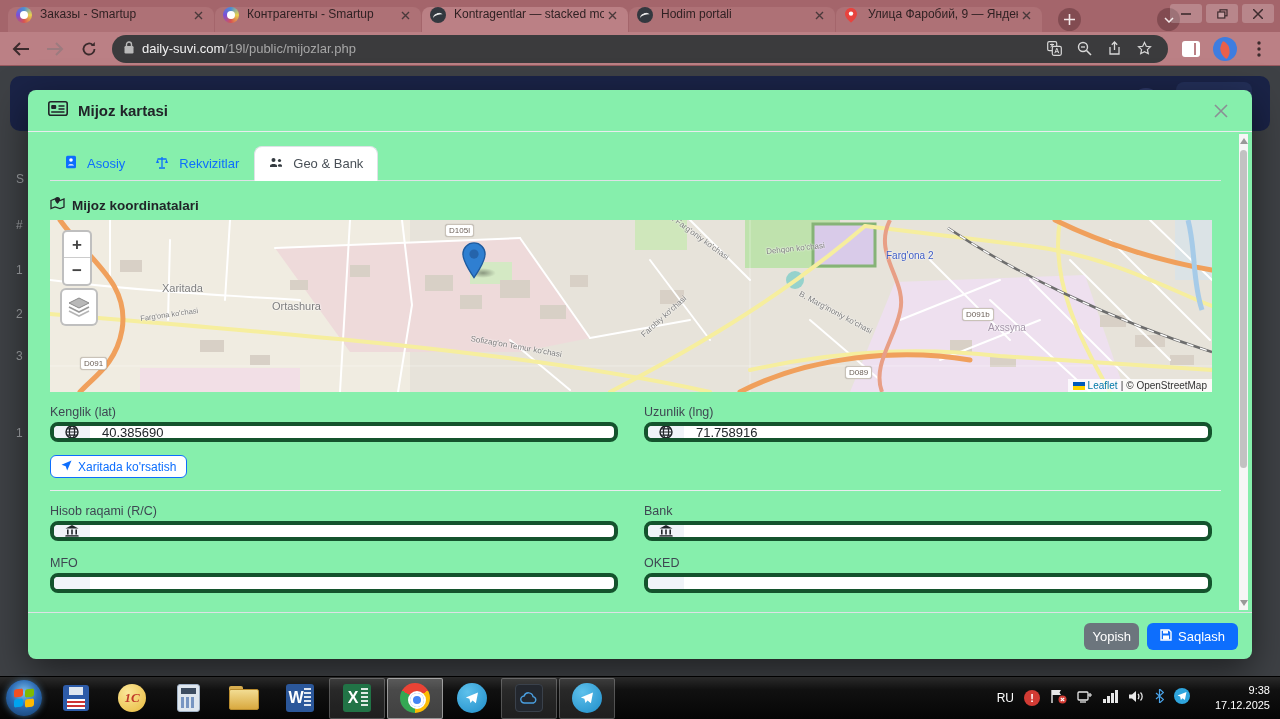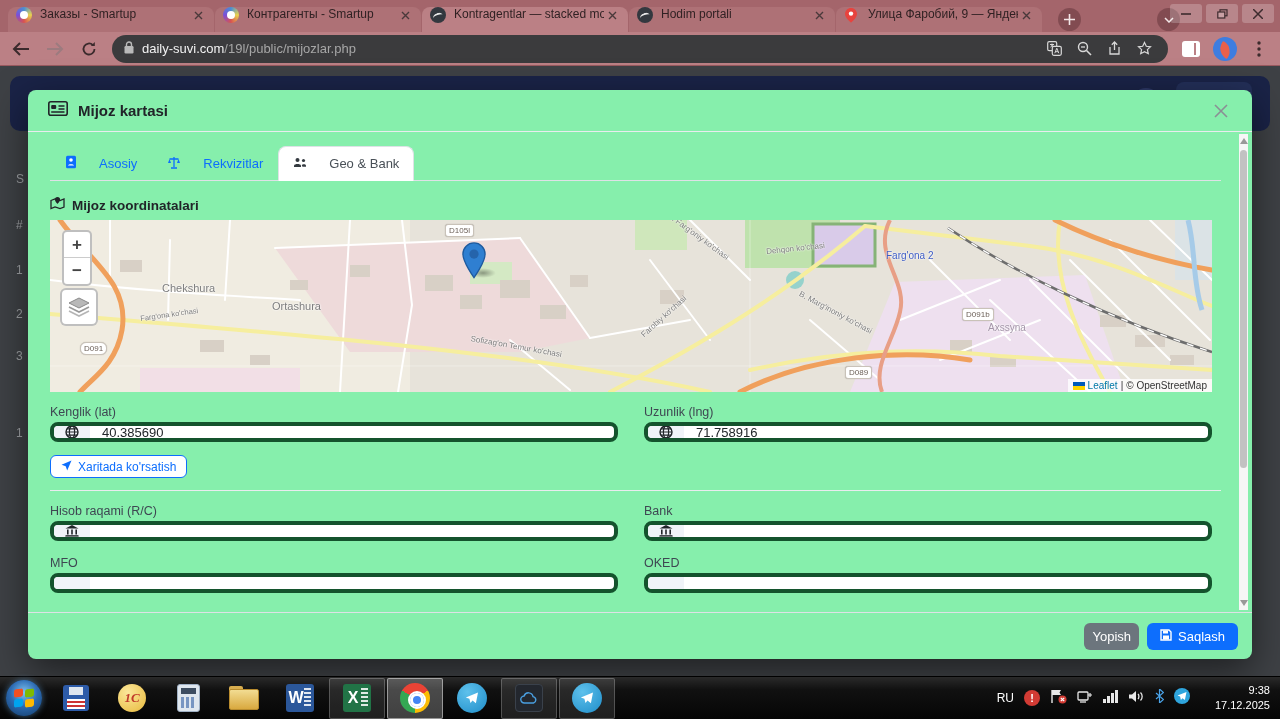"Asosiy" .nav-tab { gap: 22px -> 10px }
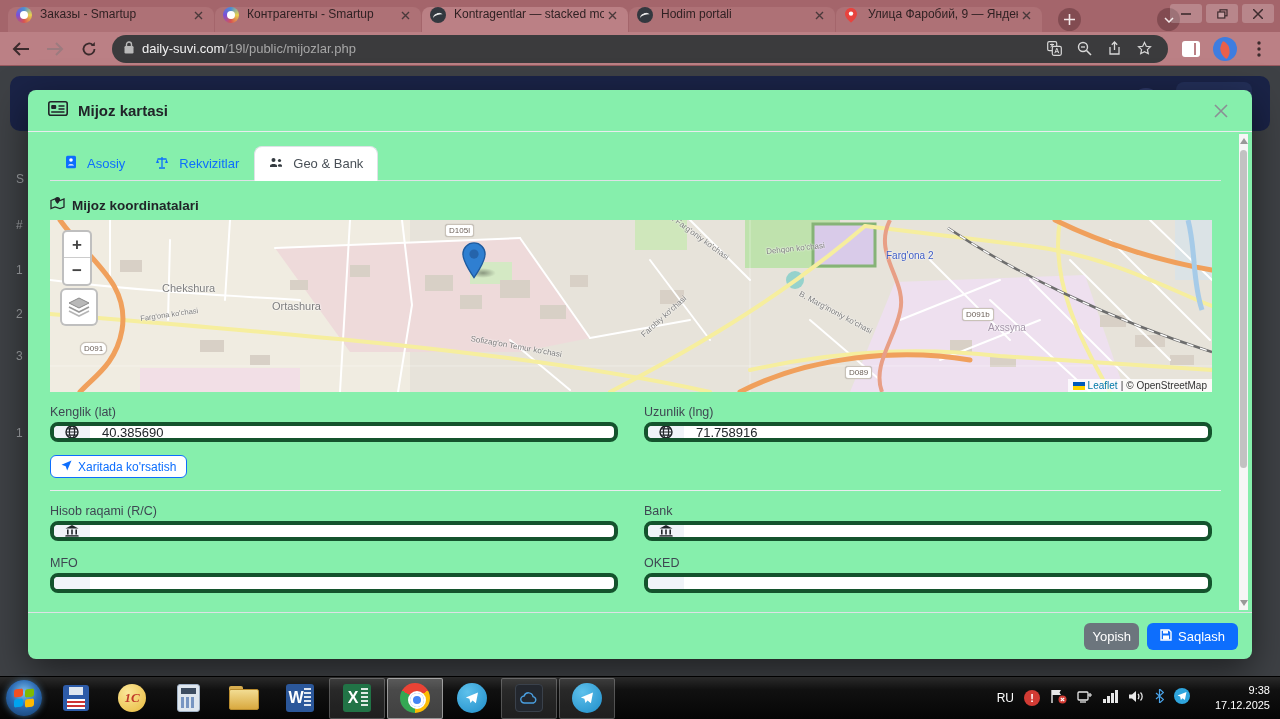"Chekshura" span.map-label { text: Chekshura -> Xaritada }
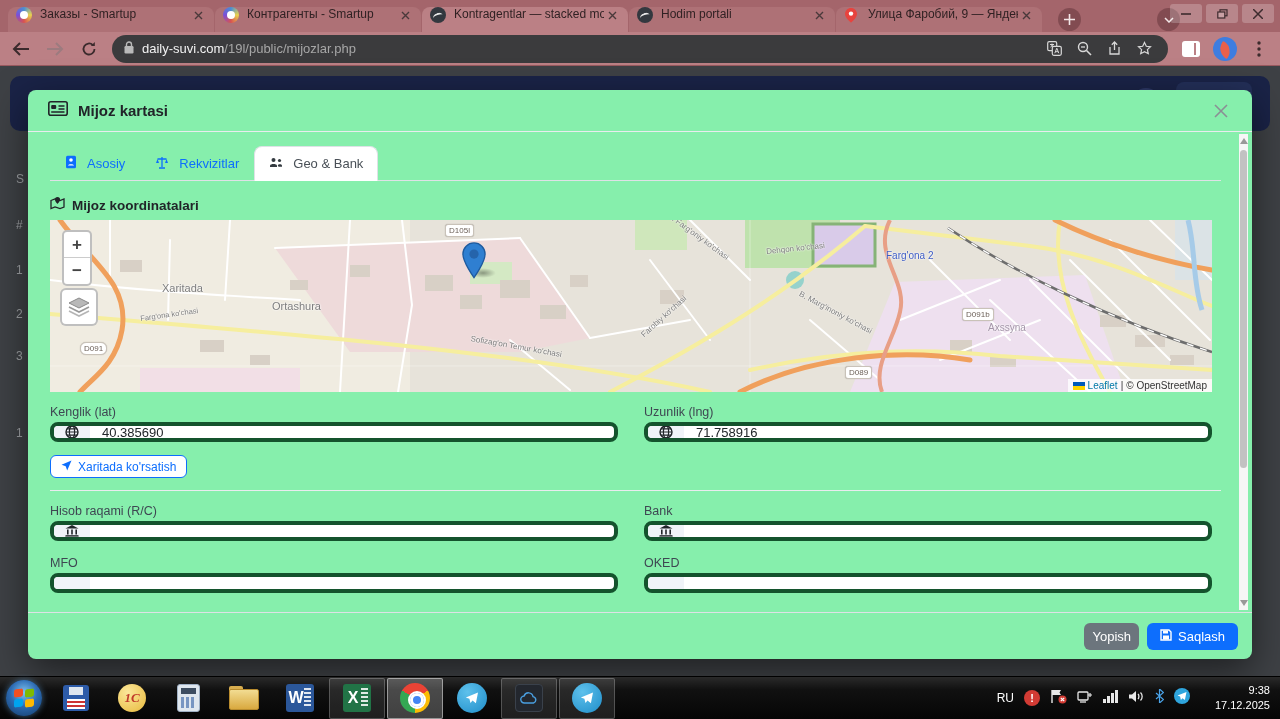"D091" span.map-badge { border-radius: 6px -> none; top: 122px -> 137px }
